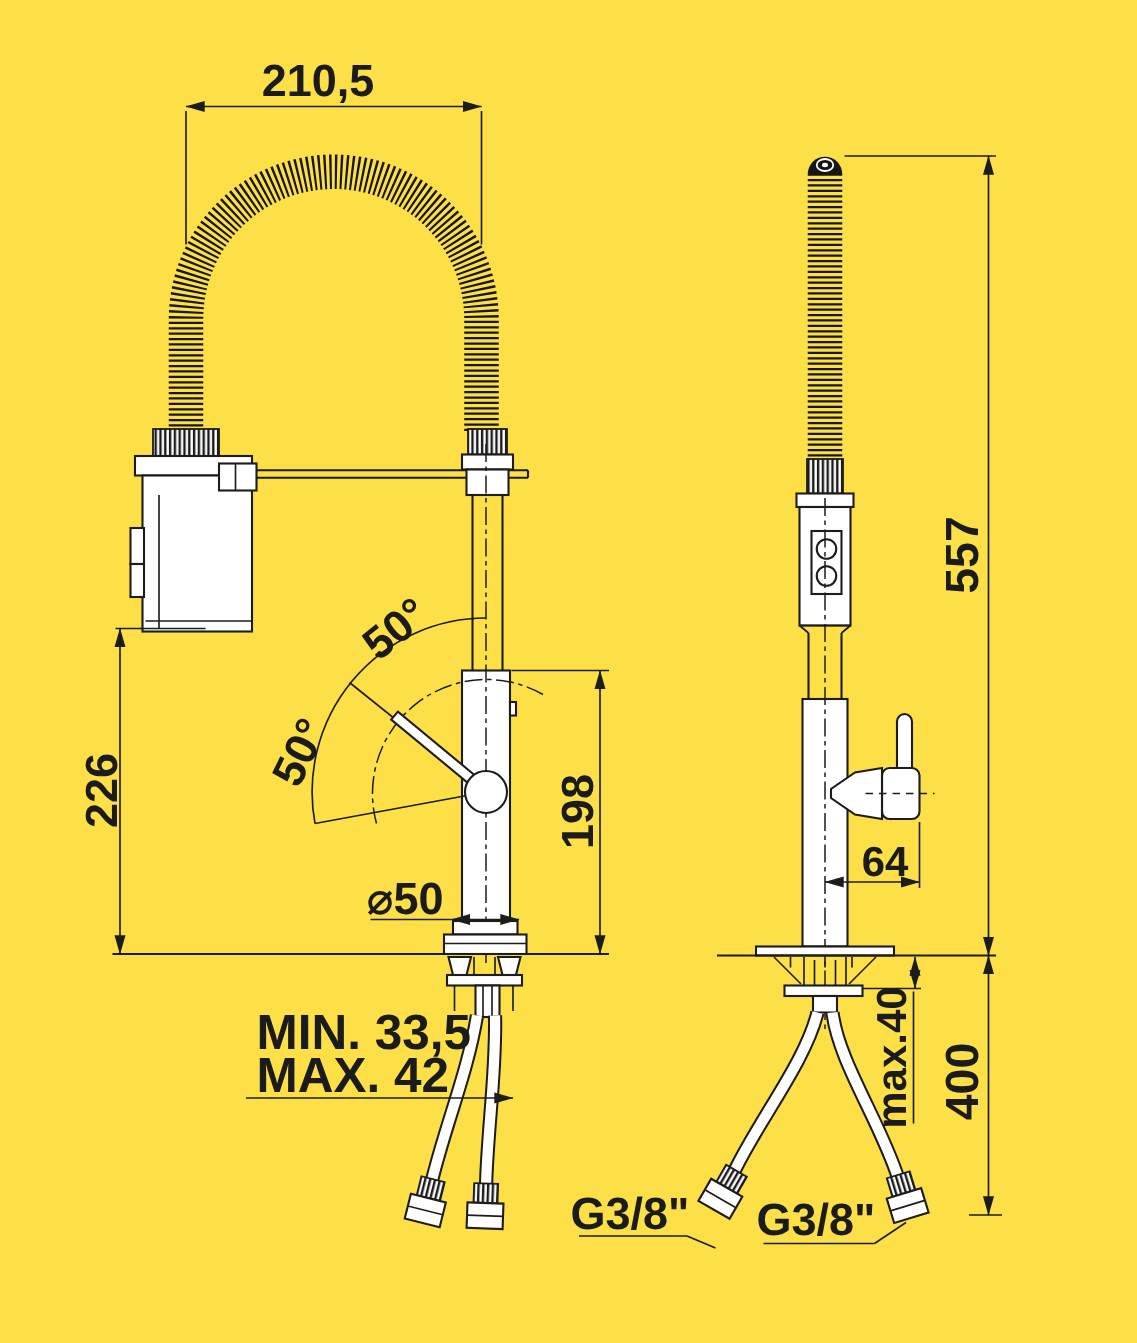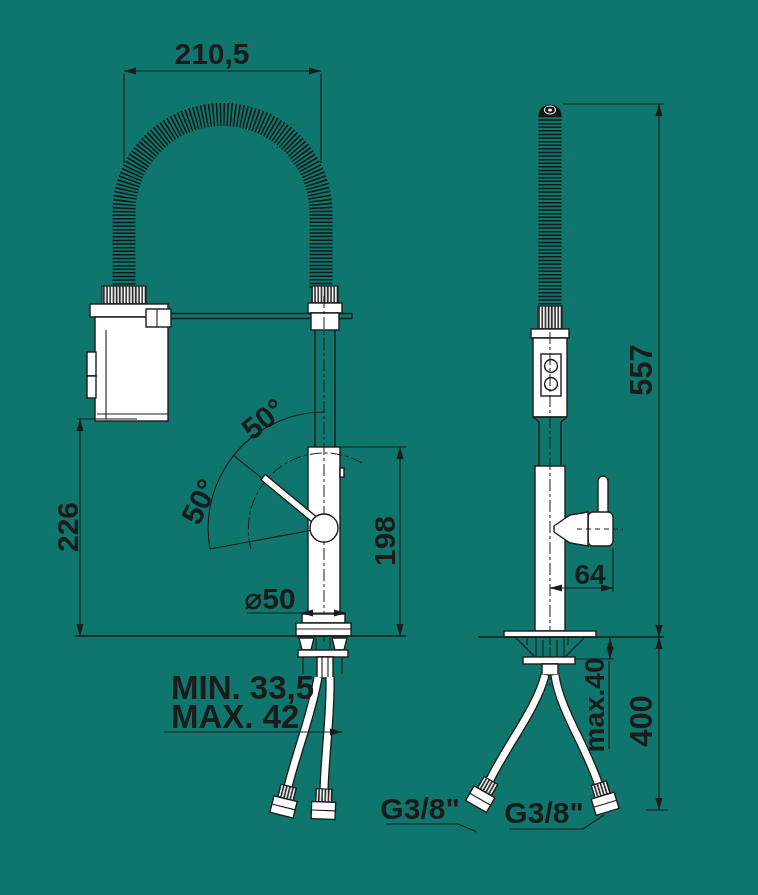"210,5" .canvas { background: #0f766e -> #fde047 }
